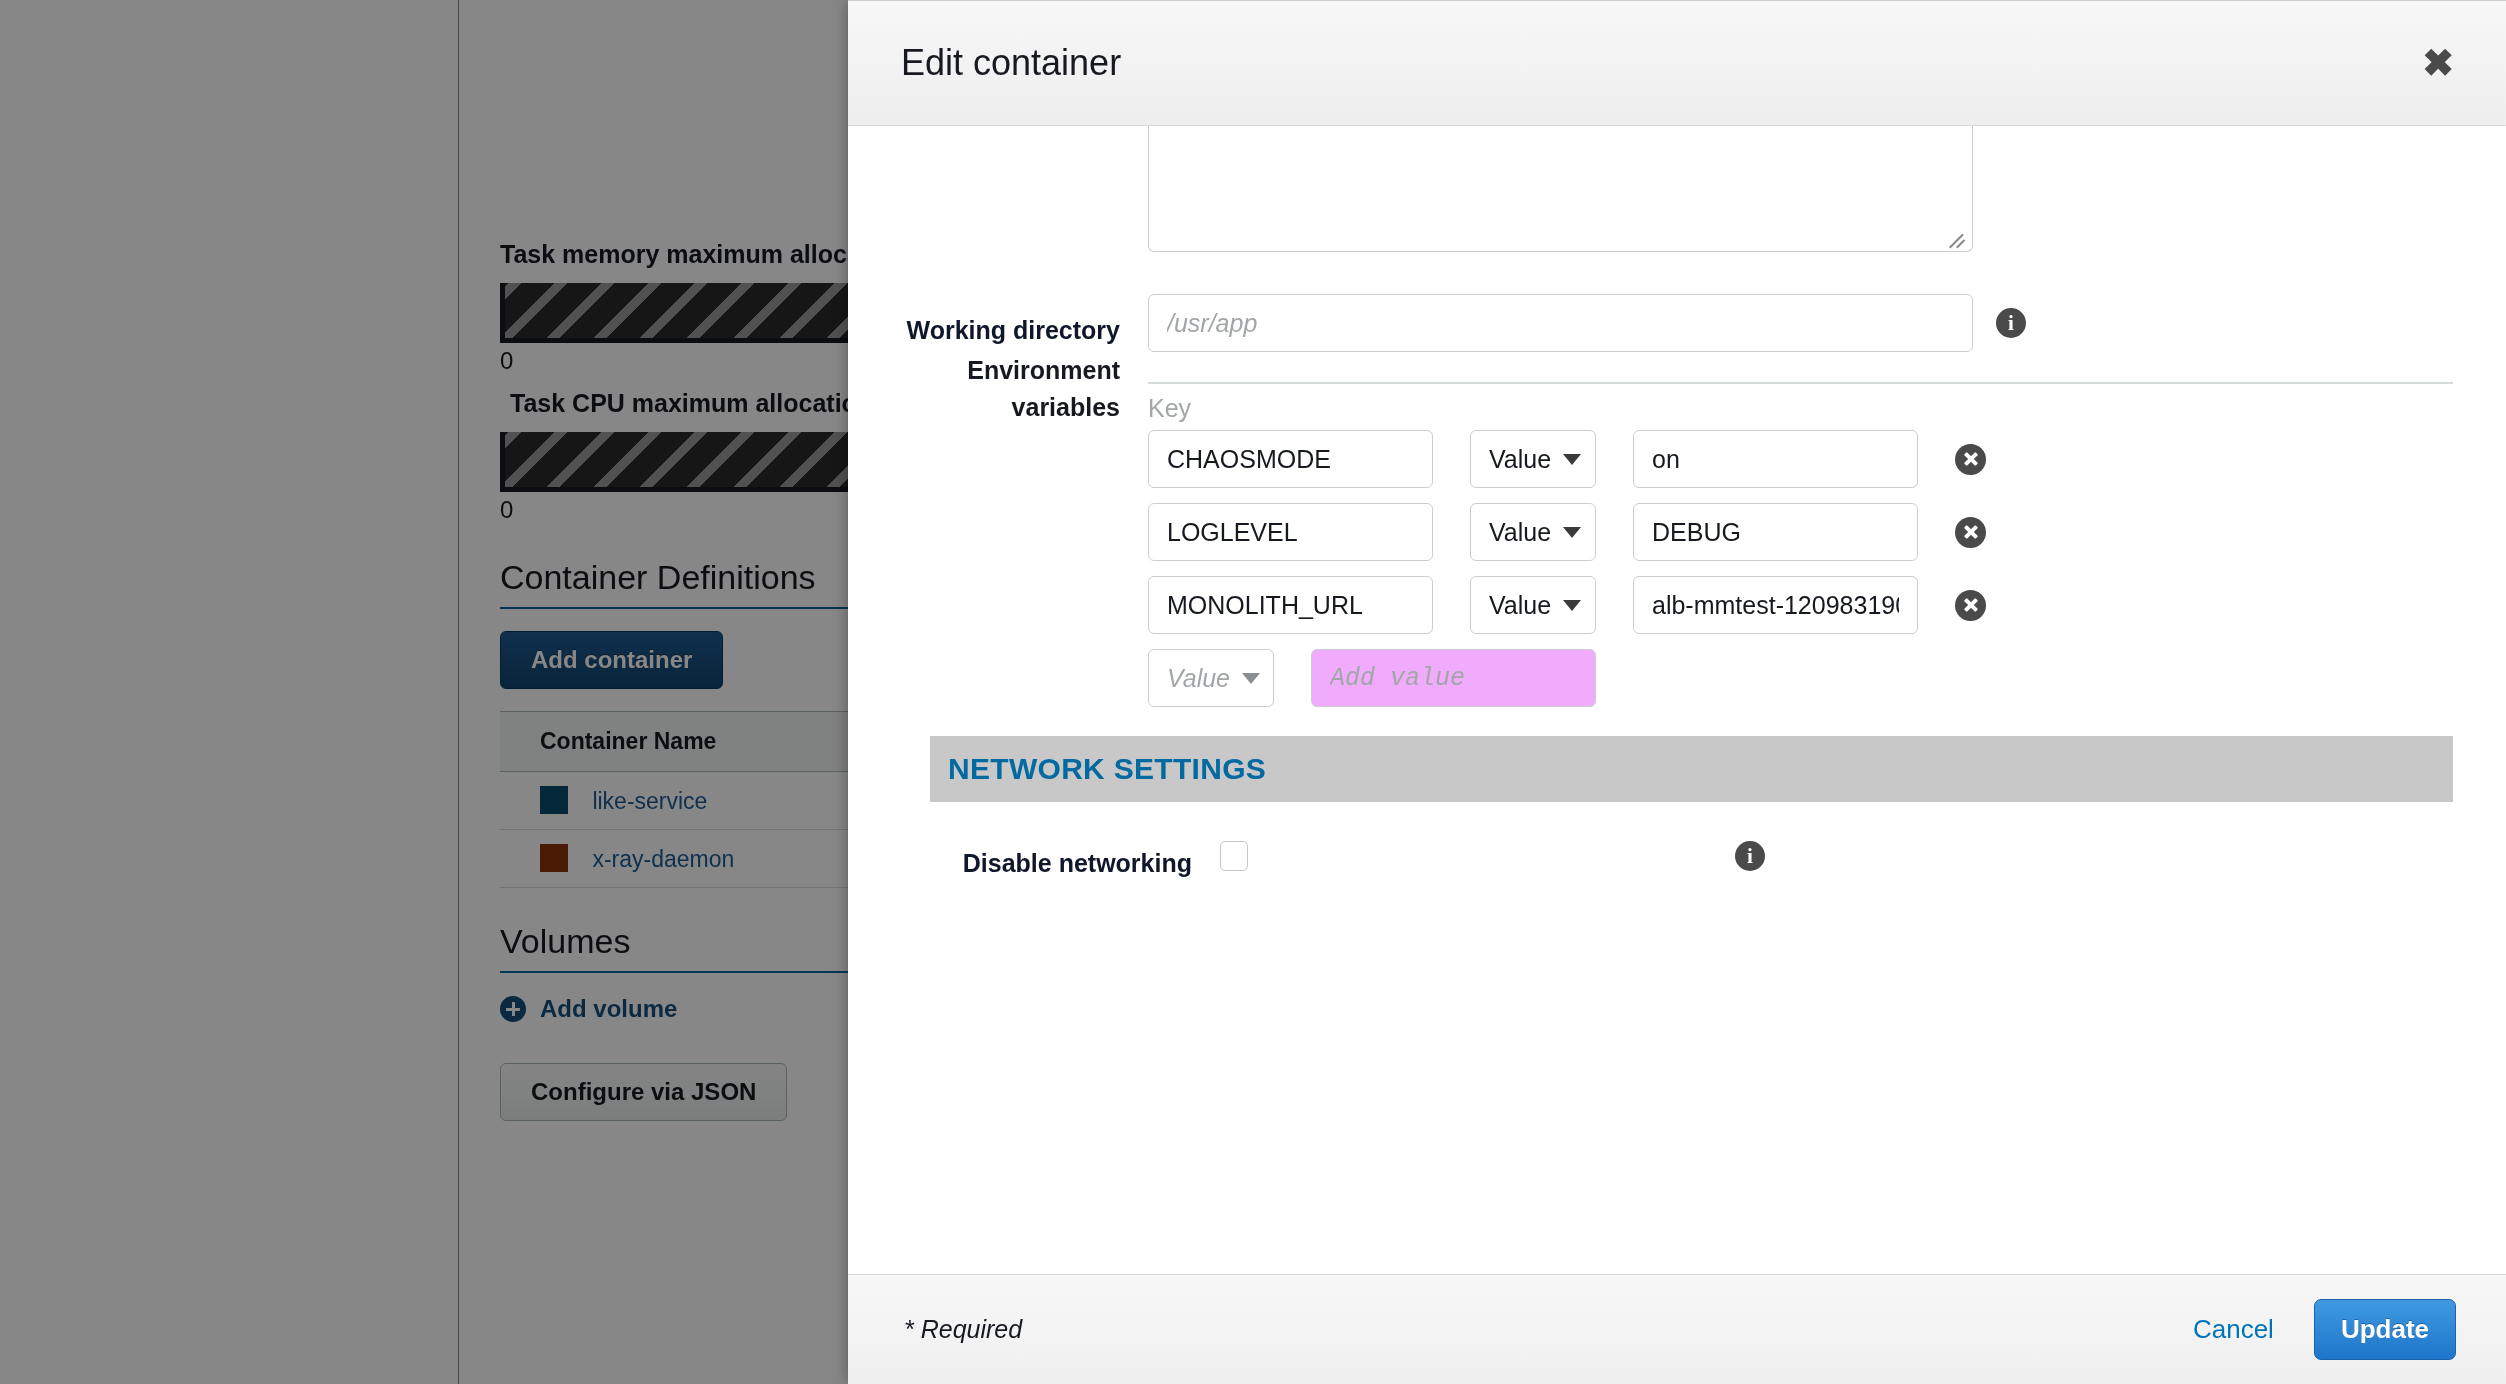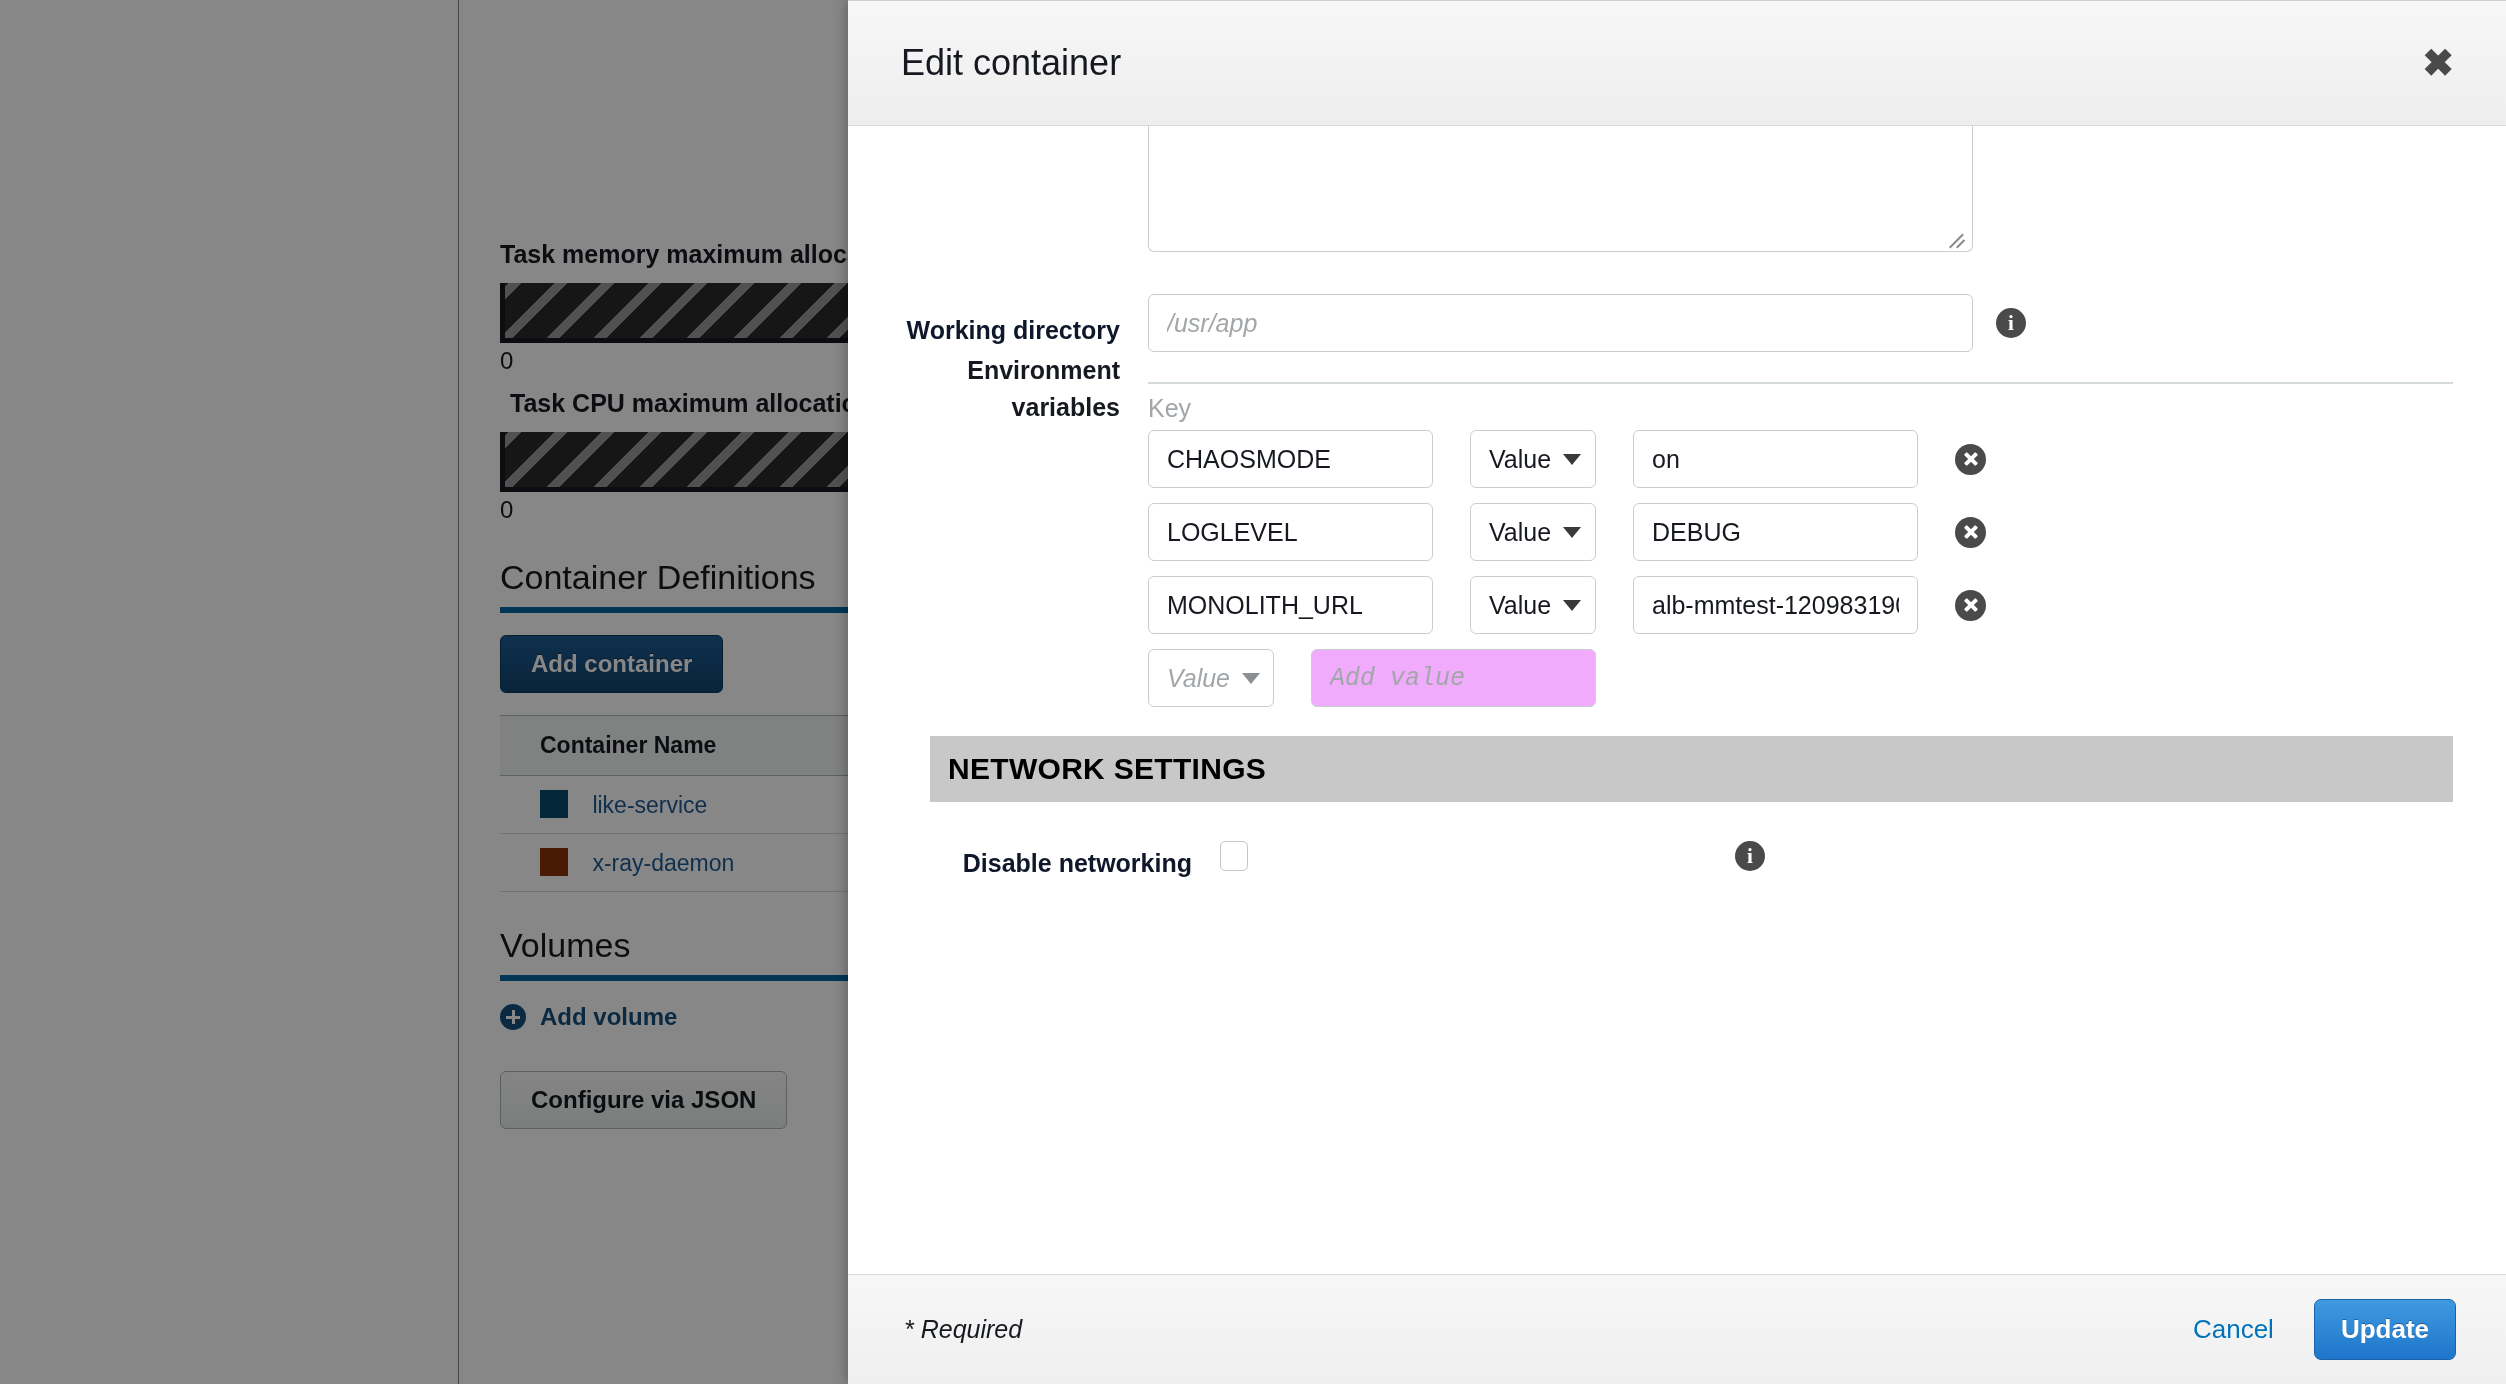"Container Definitions" .sec-title { border-bottom: 6px solid #0369a1 -> 2px solid #0369a1 }
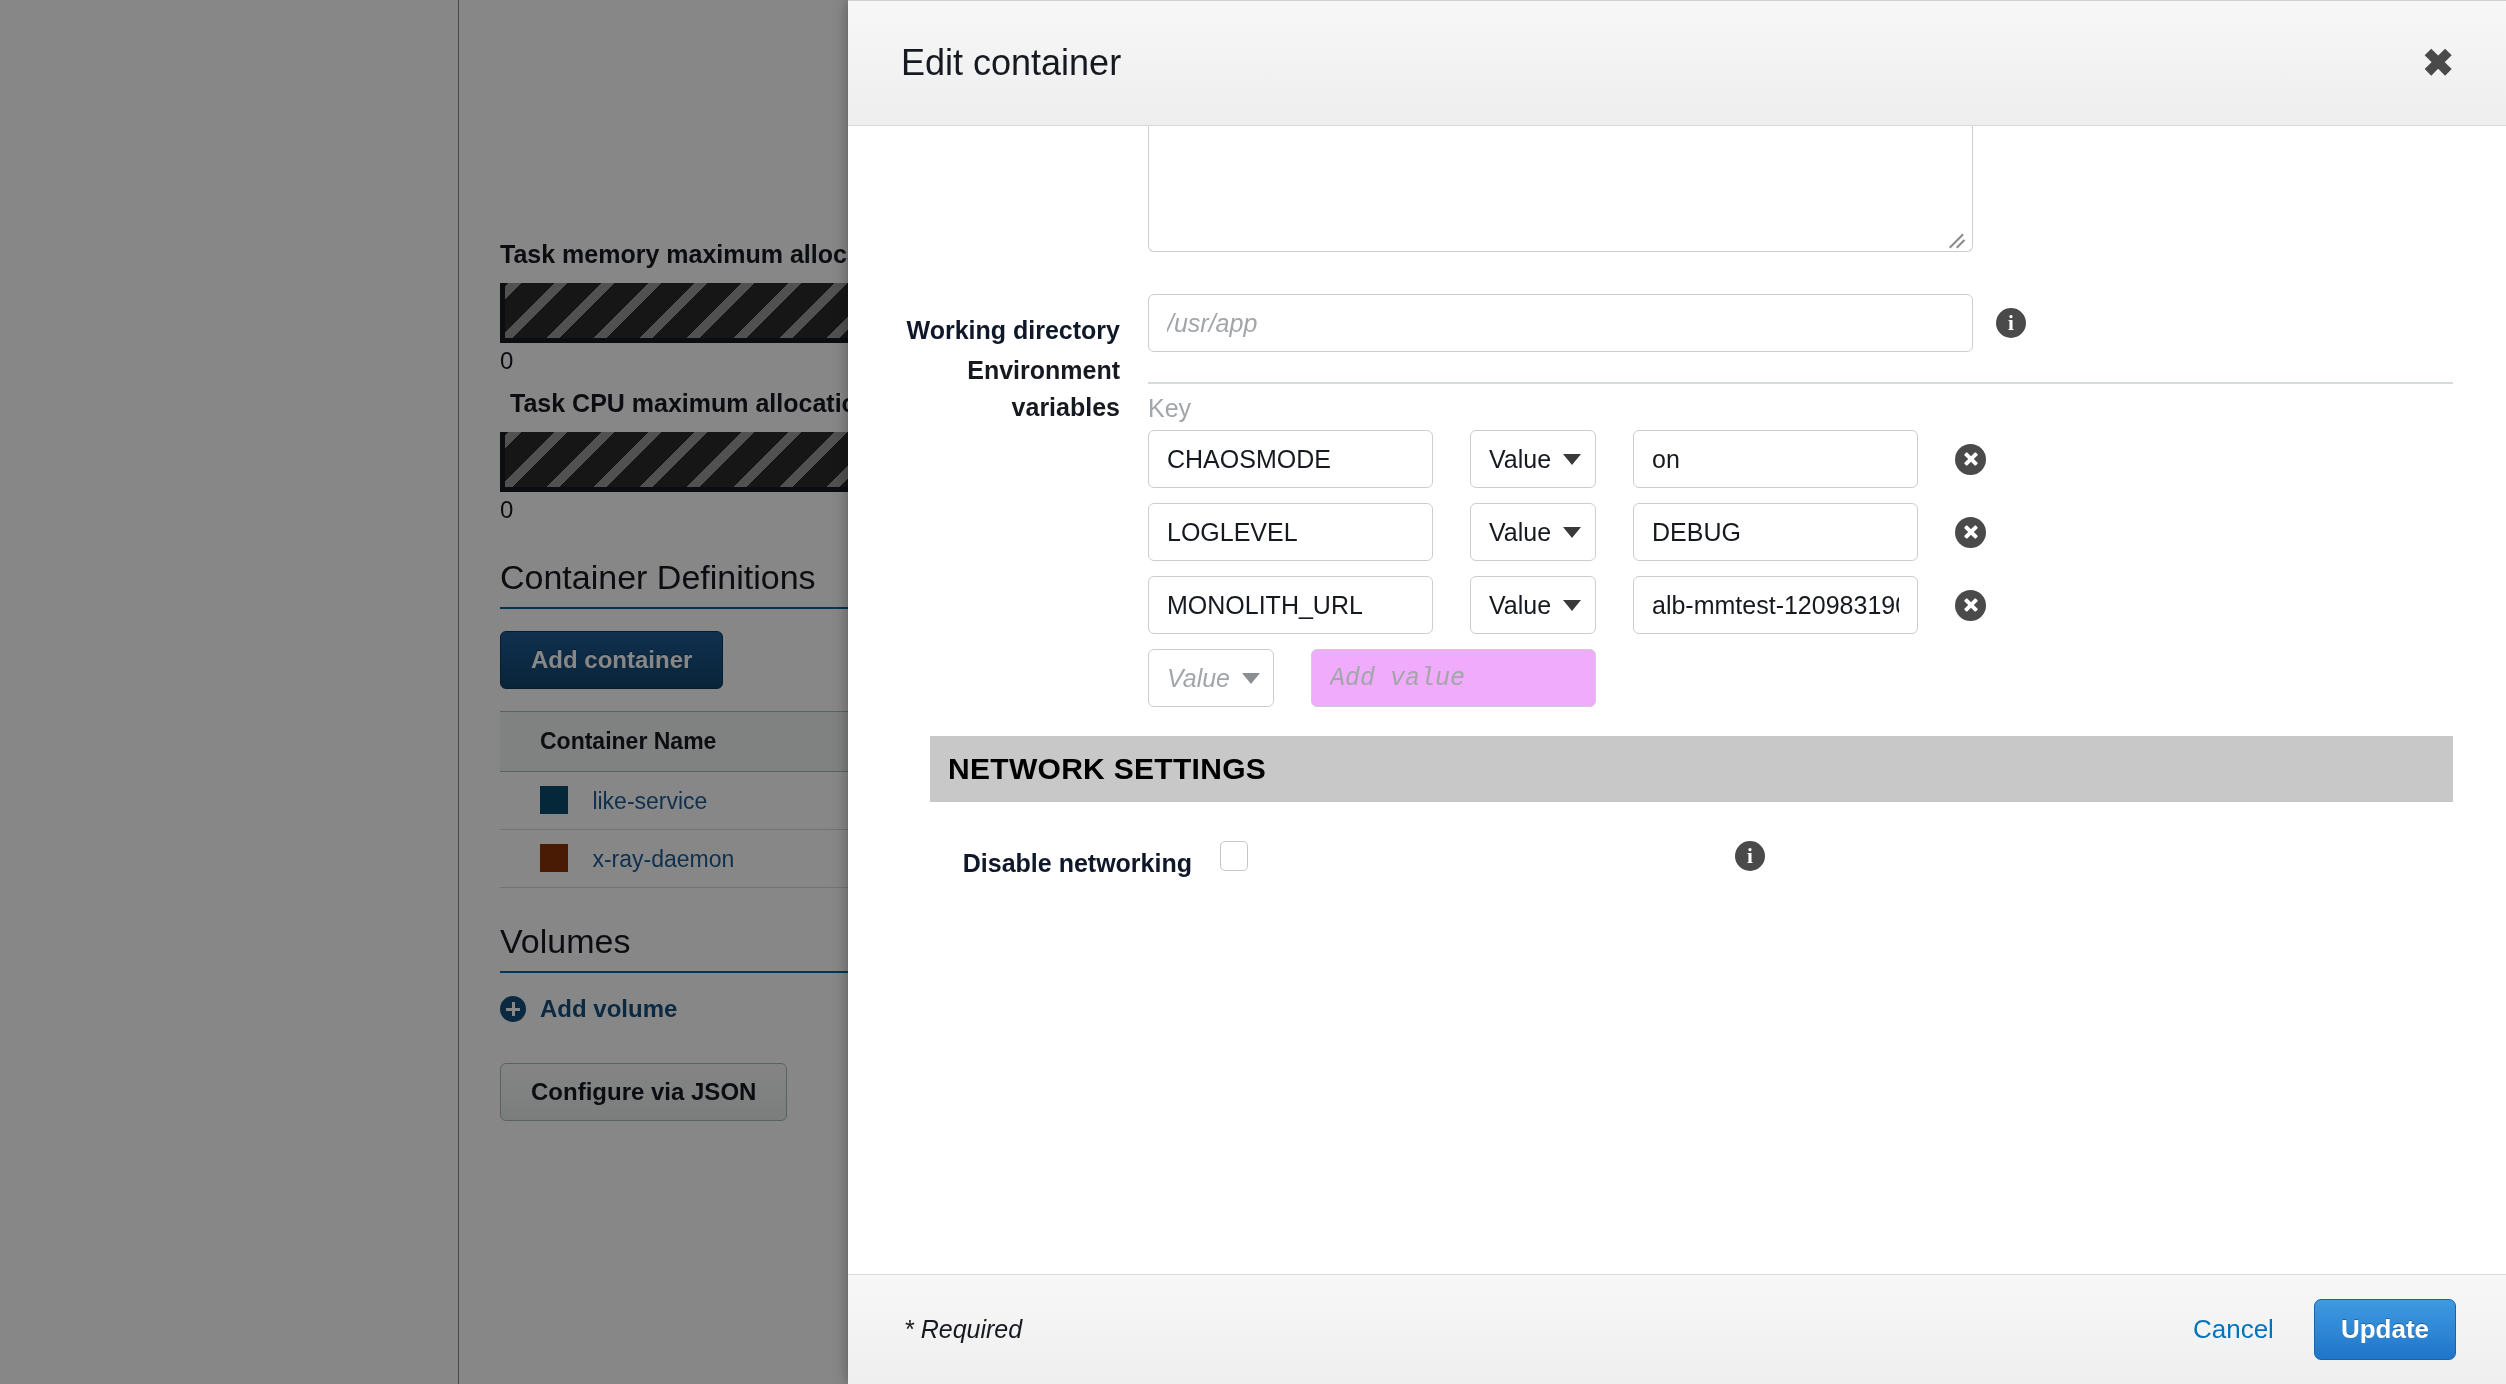"NETWORK SETTINGS" .section-bar { color: #000000 -> #0369a1 }
